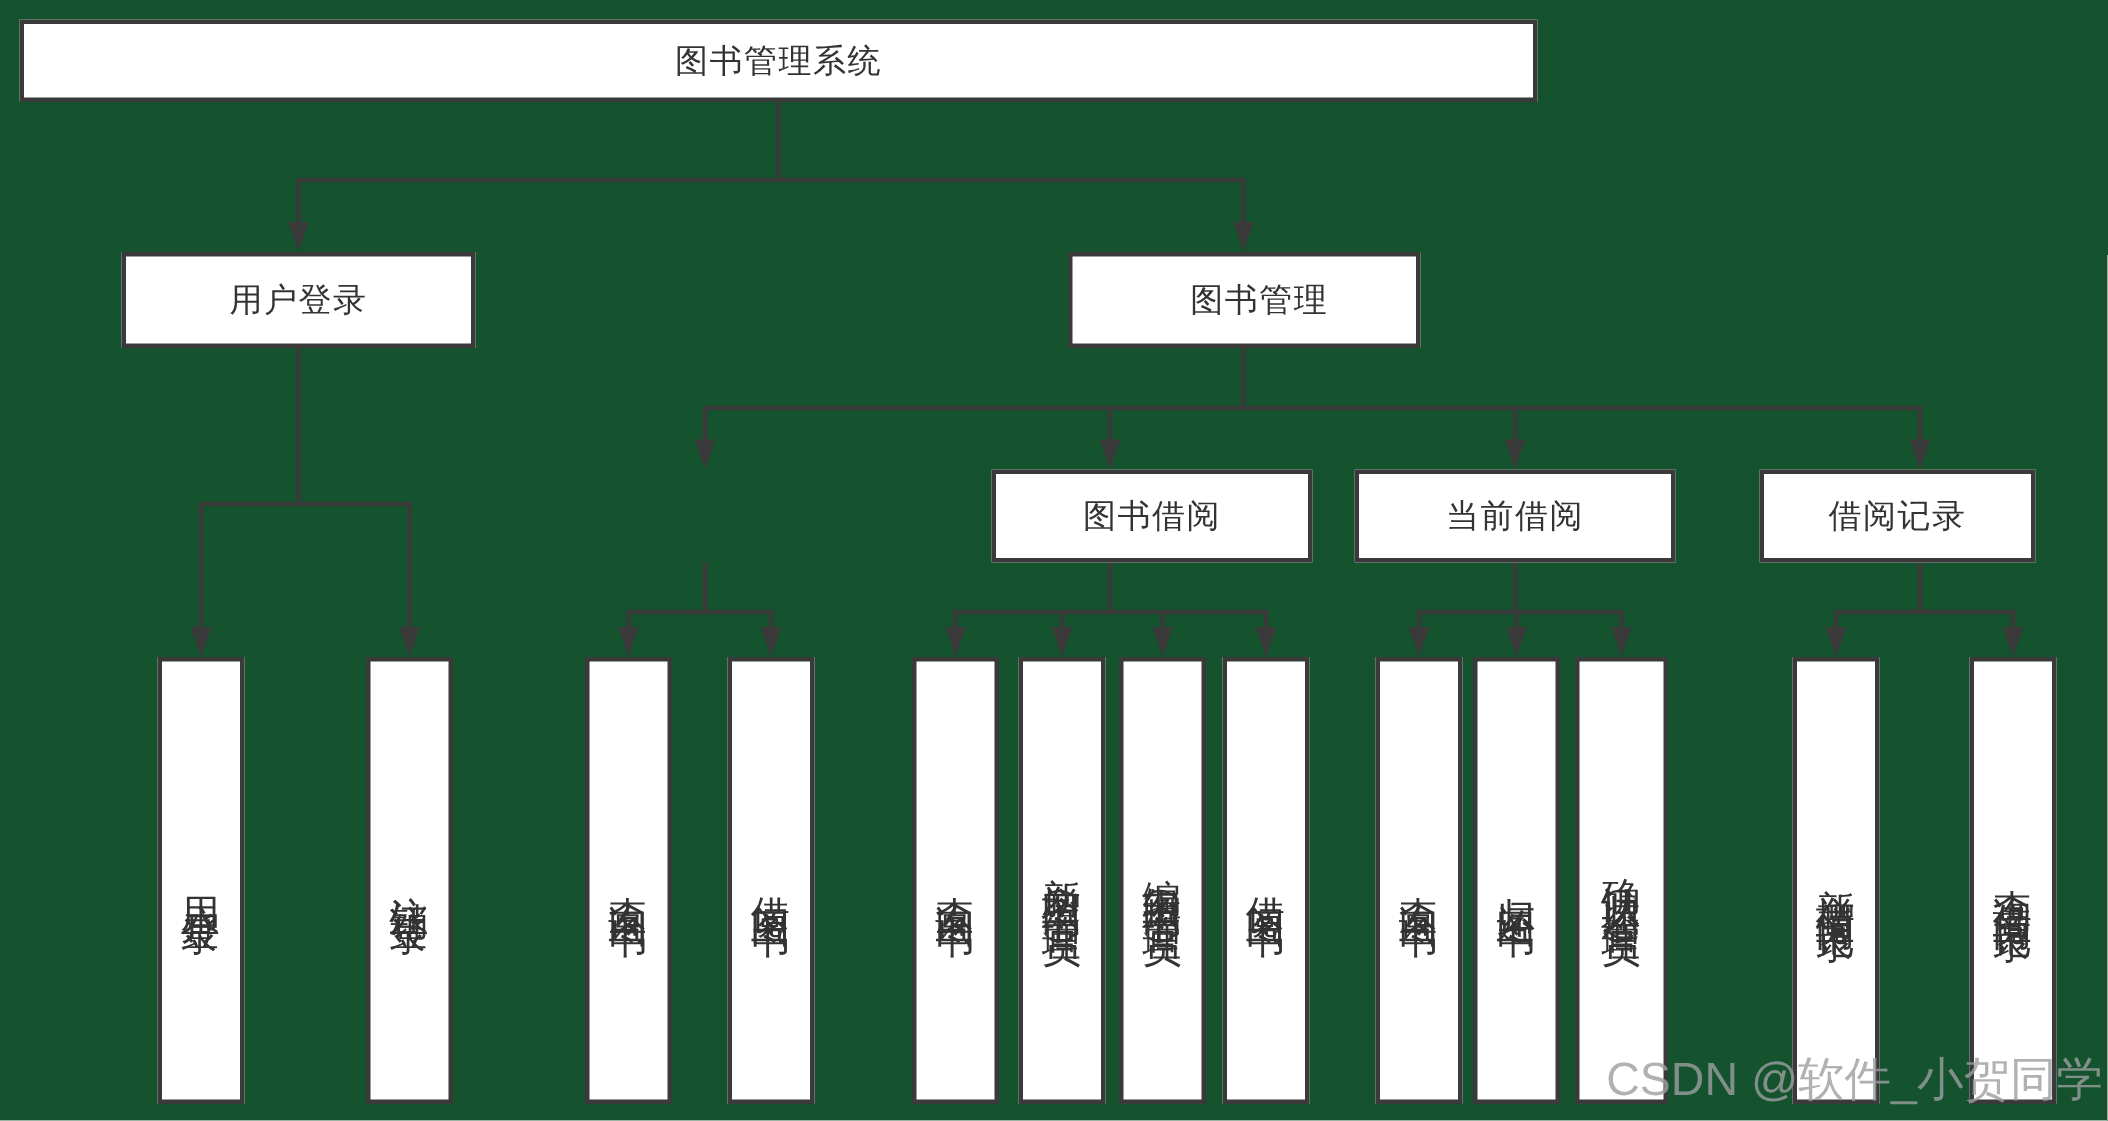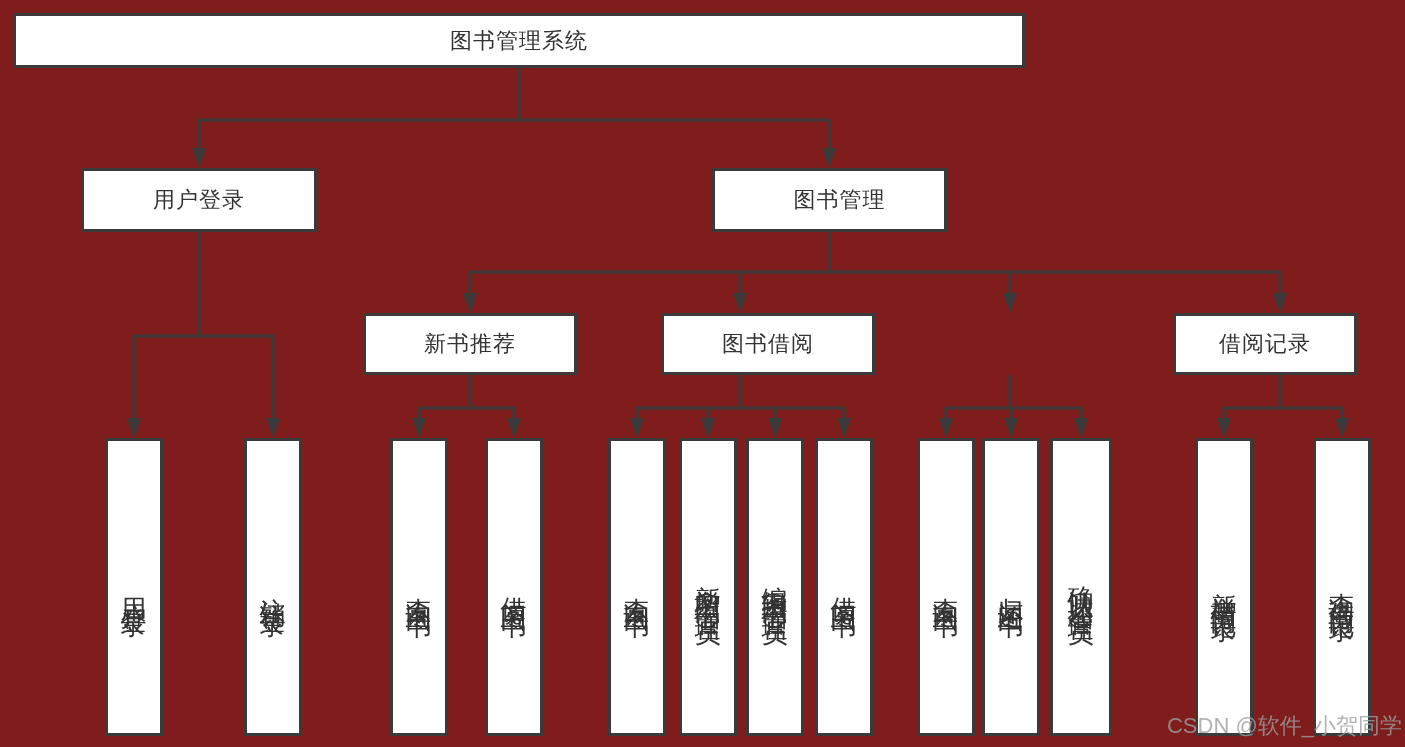"图书管理系统" .stage { background: #7f1d1d -> #14532d }
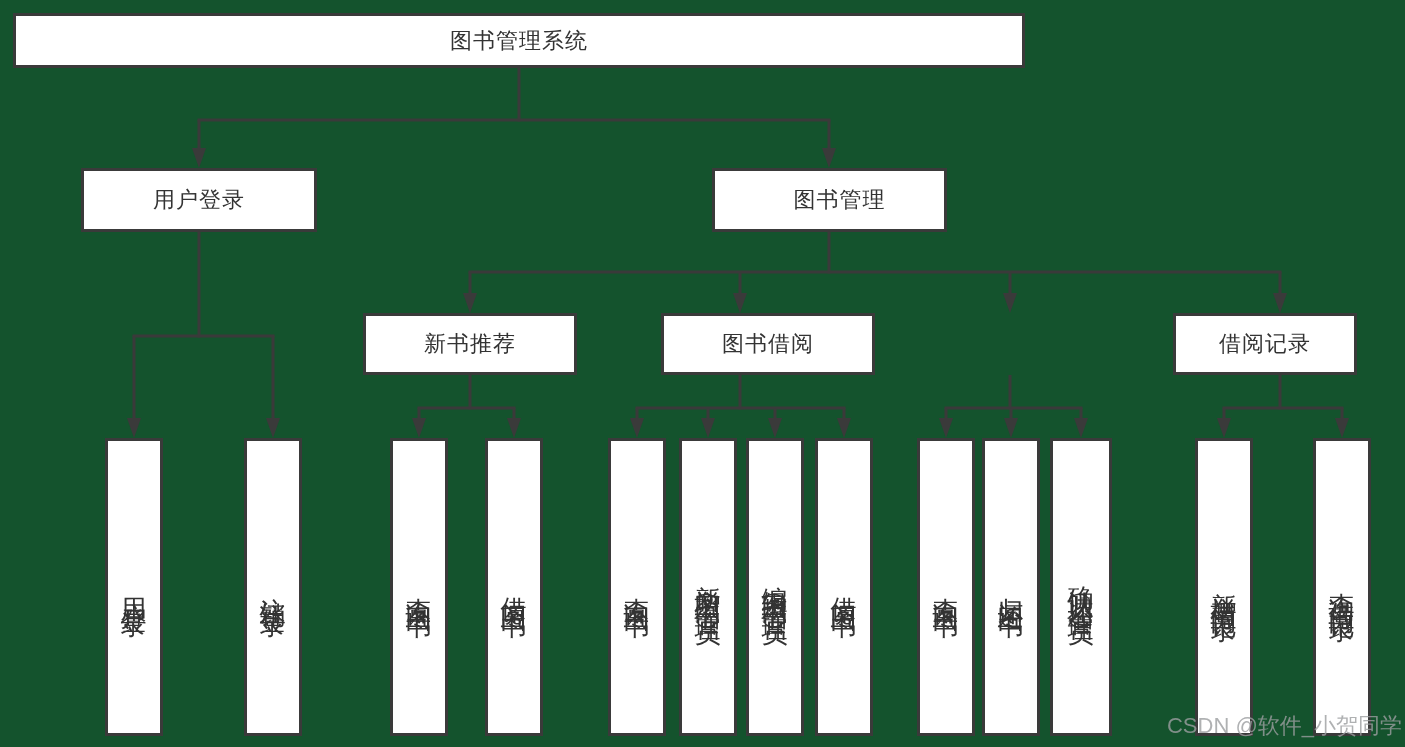"新书推荐" div.node { html: <div> <span>新书推荐</span> </div> -> none }
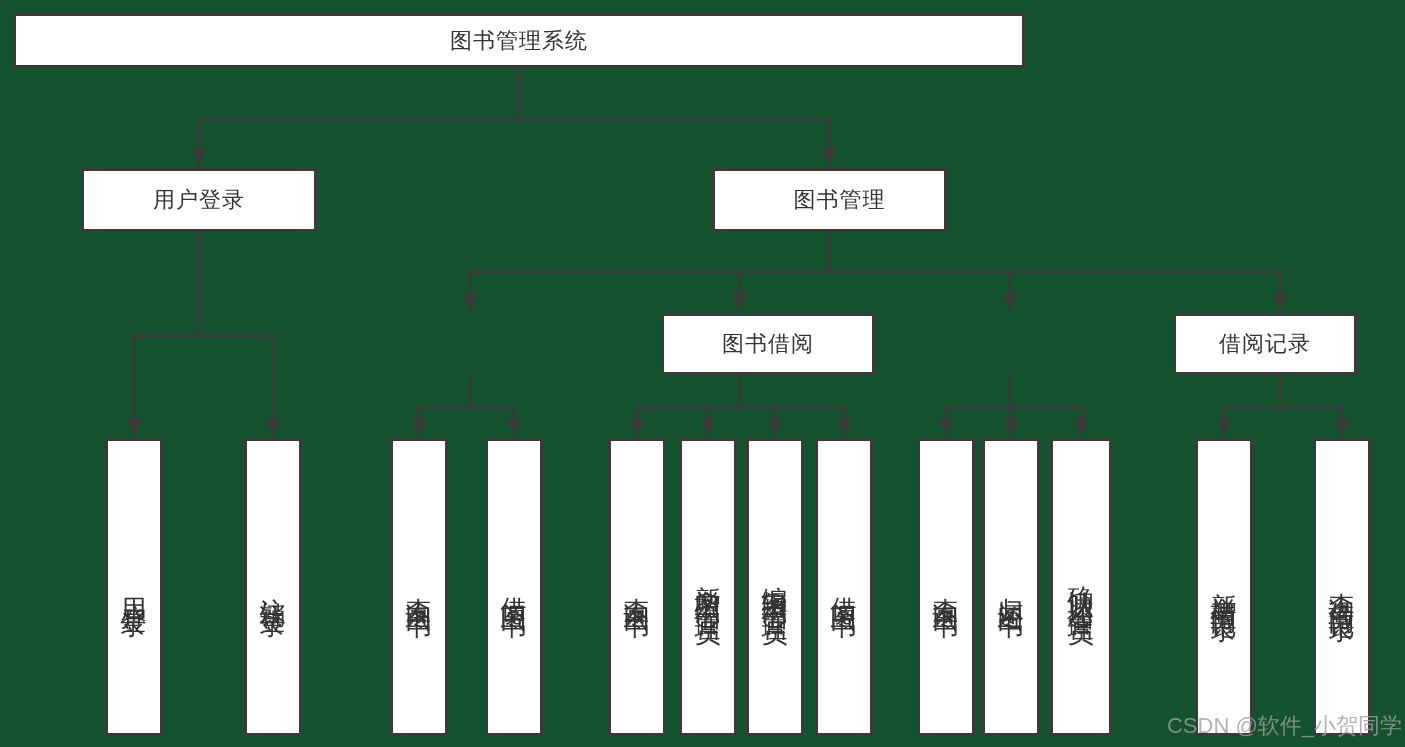"当前借阅" div.node { html: none -> <div> <span>当前借阅</span> </div> }
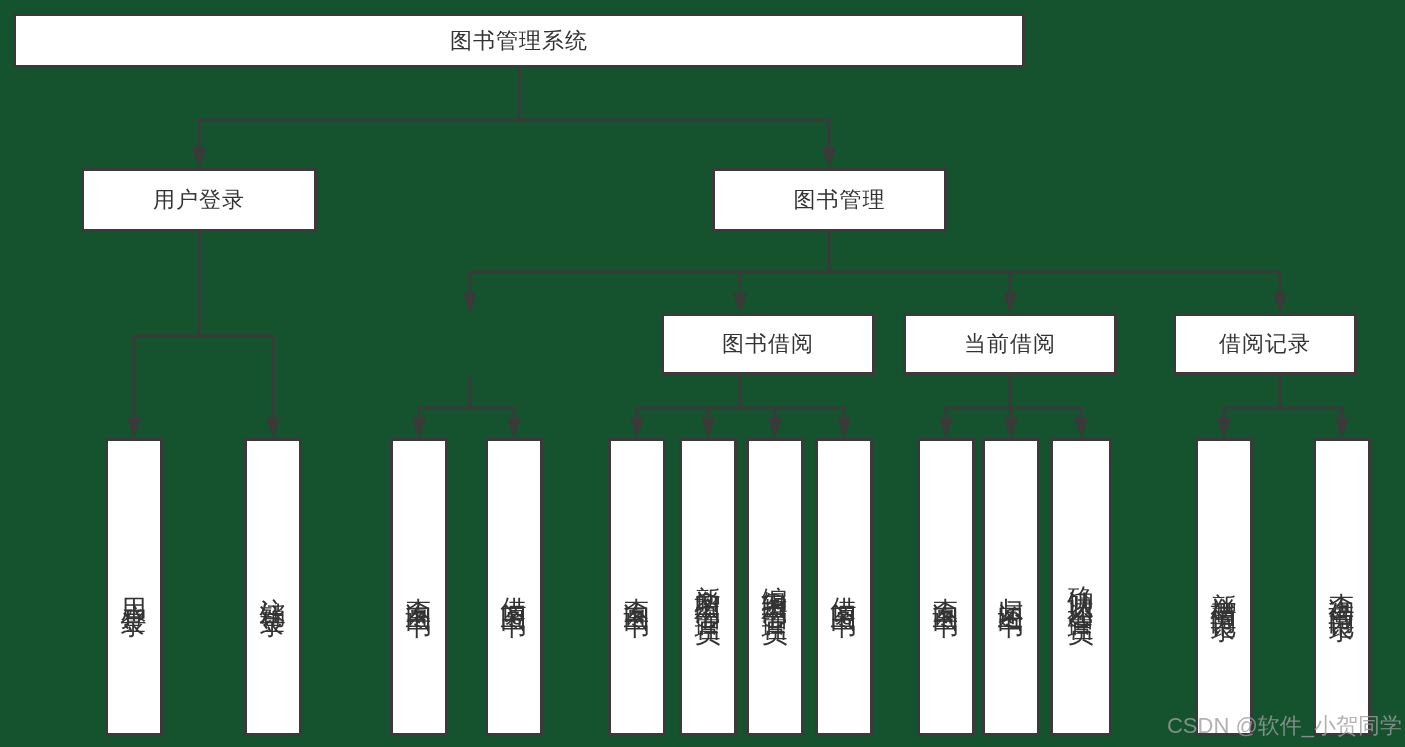"CSDN @软件_小贺同学" .watermark { font-size: 22px -> 31px }
